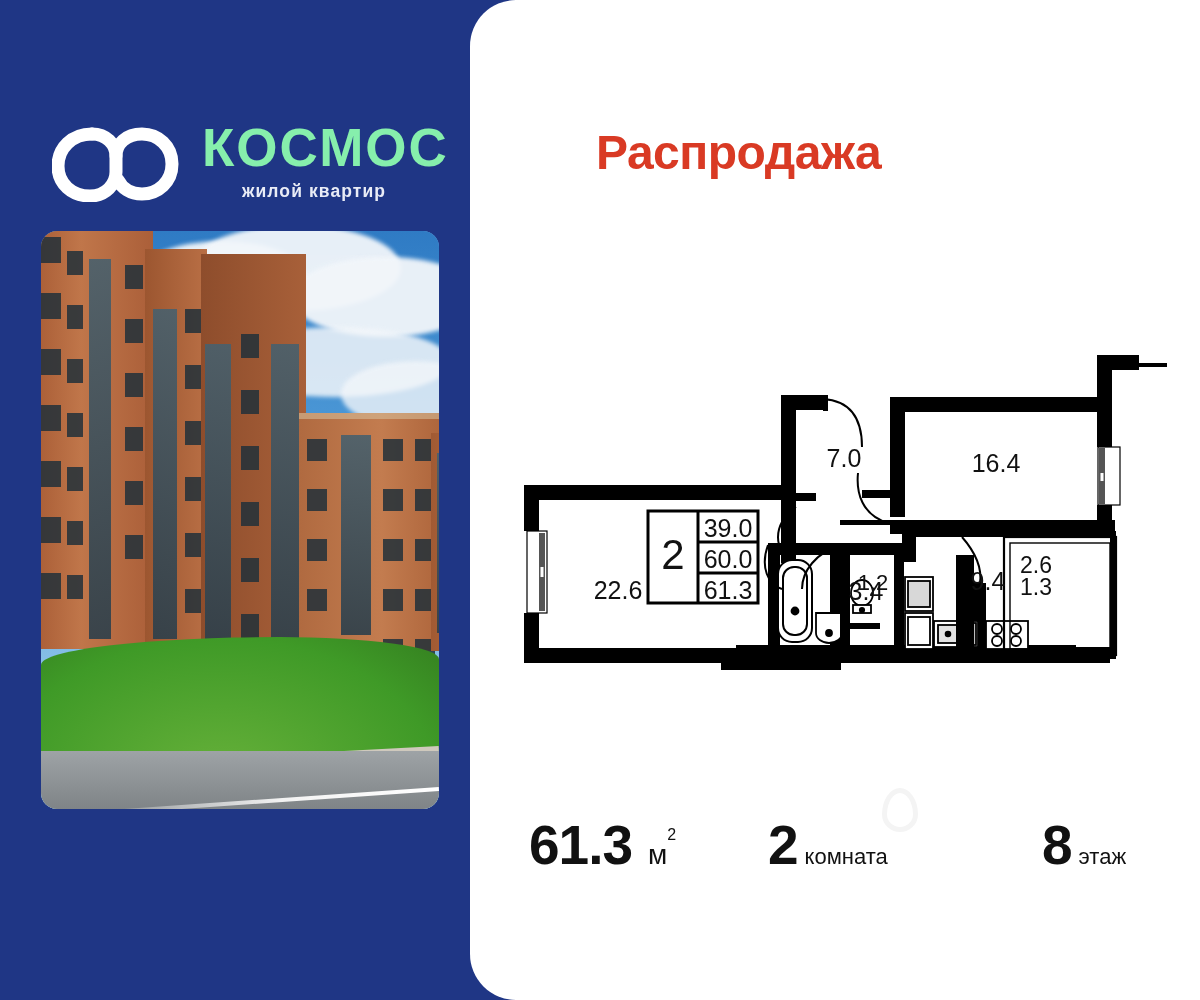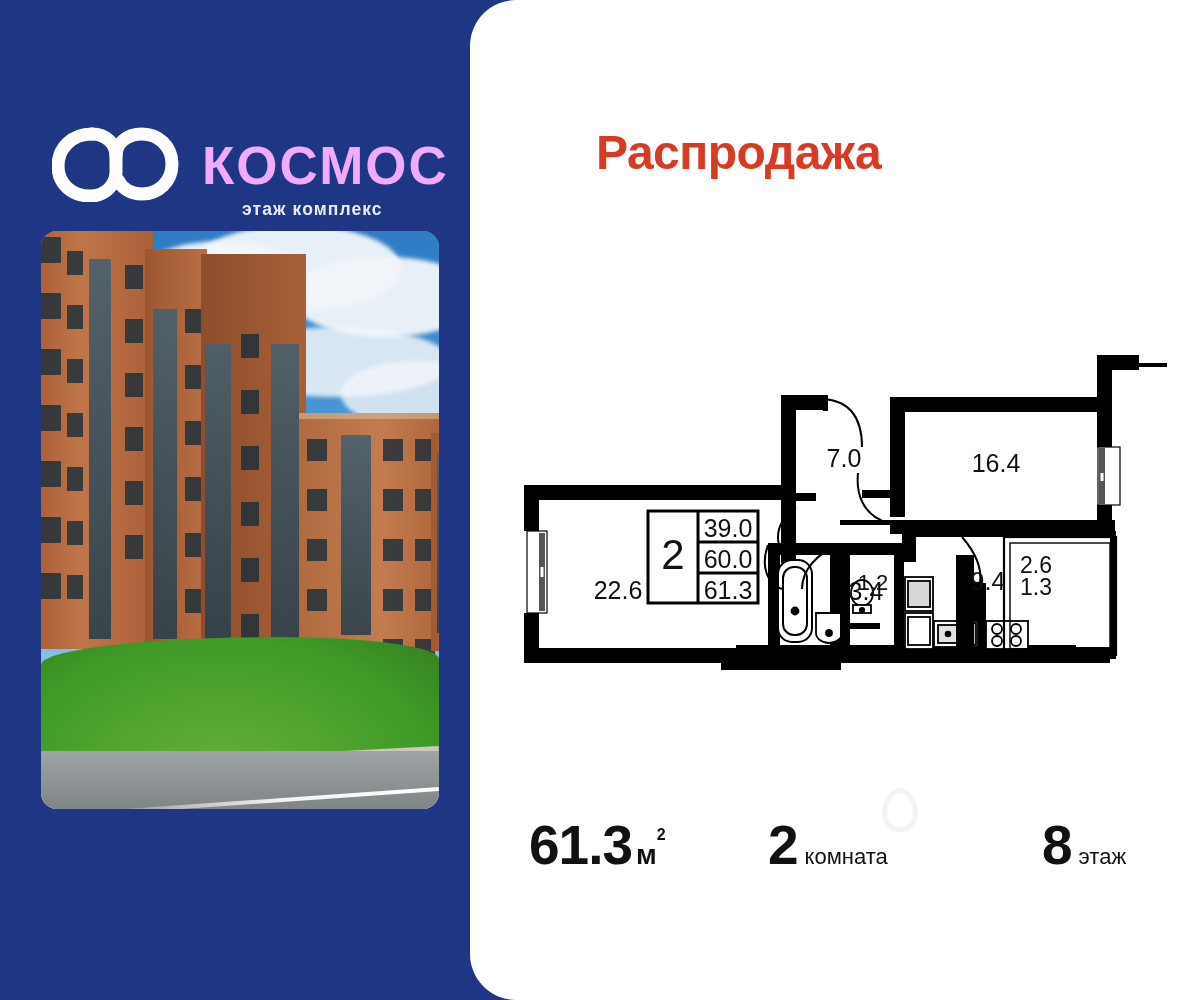"КОСМОС" #brand-name { color: #f0abfc -> #86efac; margin-top: 18px -> none }
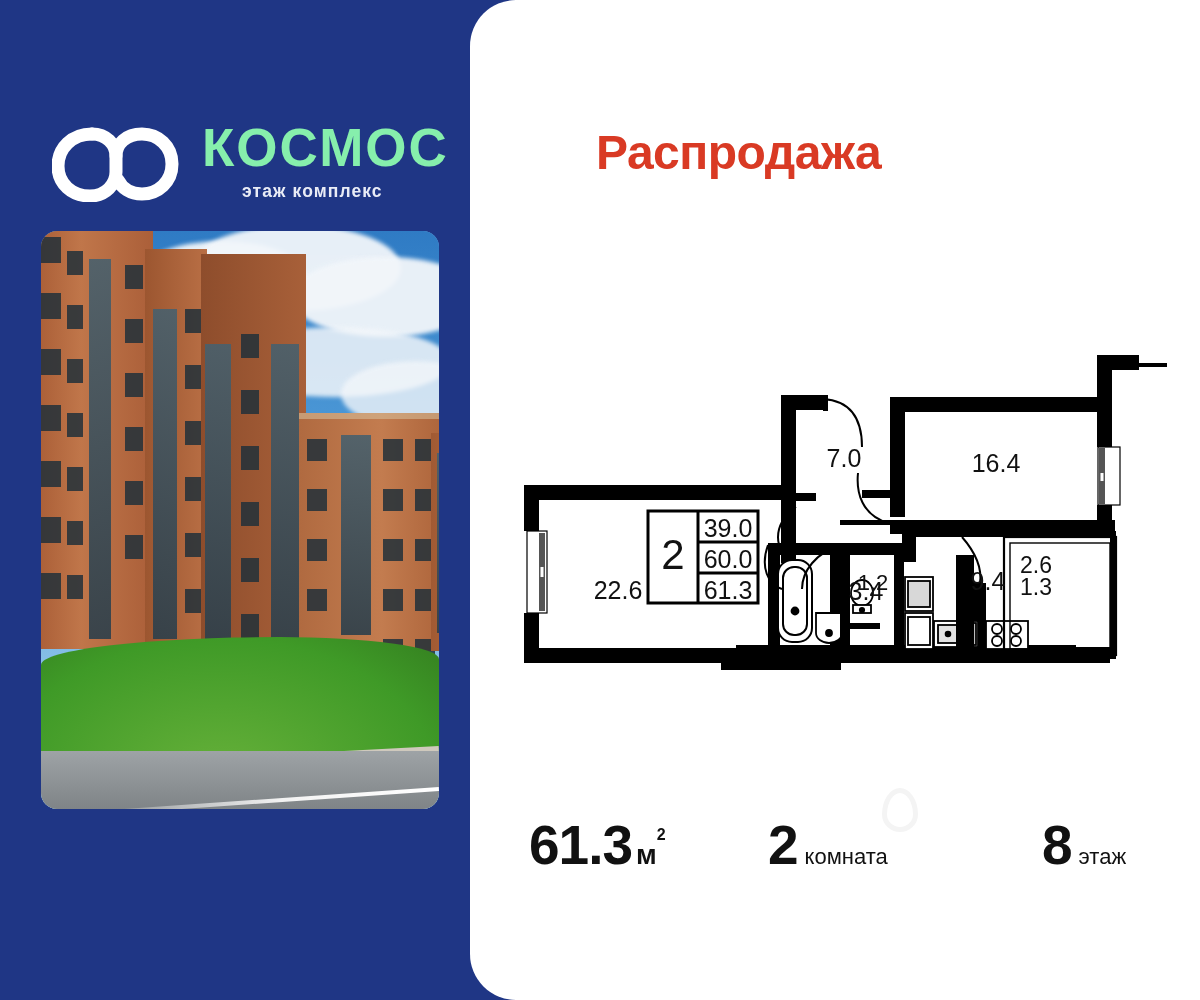"этаж комплекс" div { text: этаж комплекс -> жилой квартир }
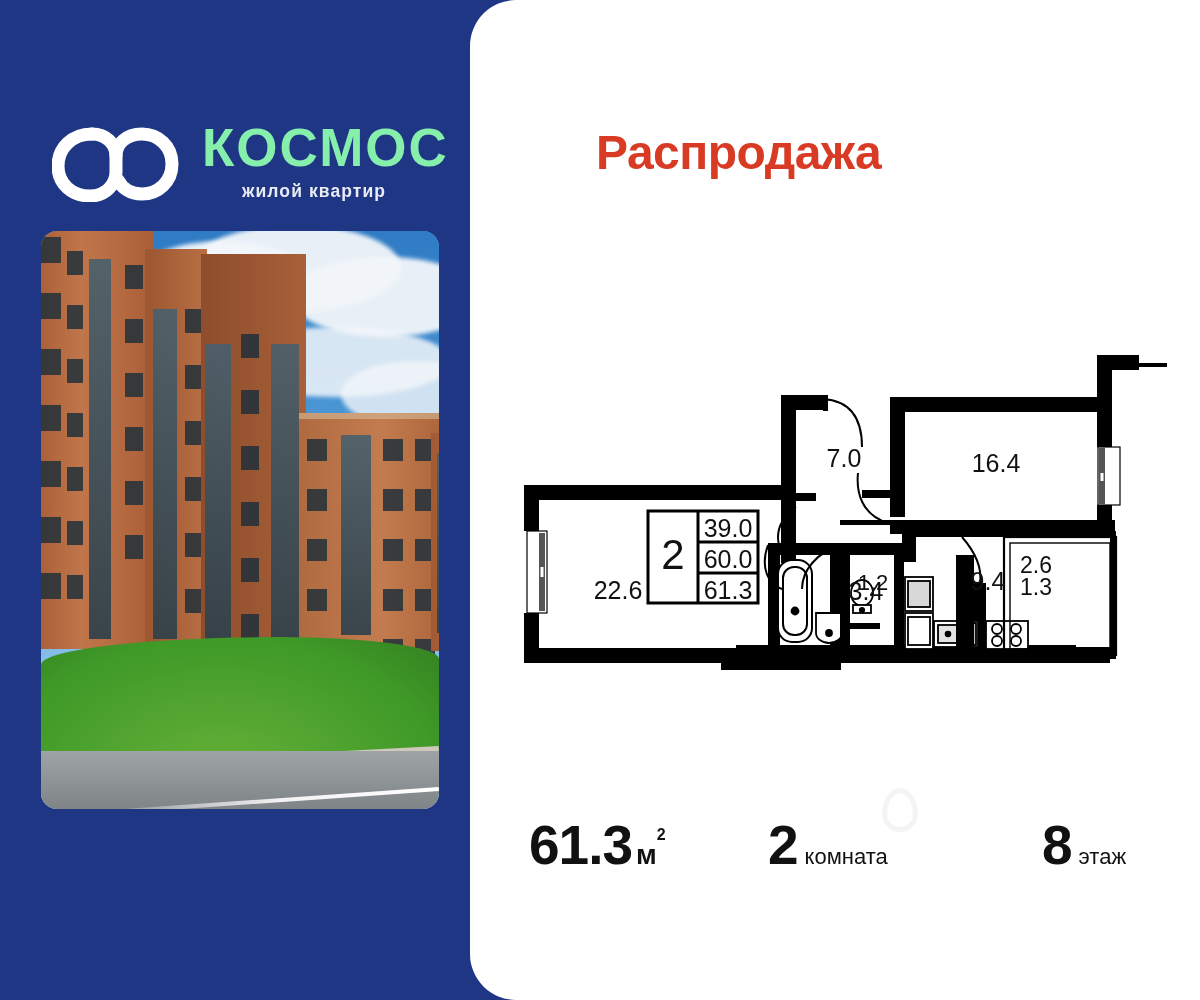"м2" .stat .sup { font-weight: bold -> normal; margin-left: 4px -> 16px }
